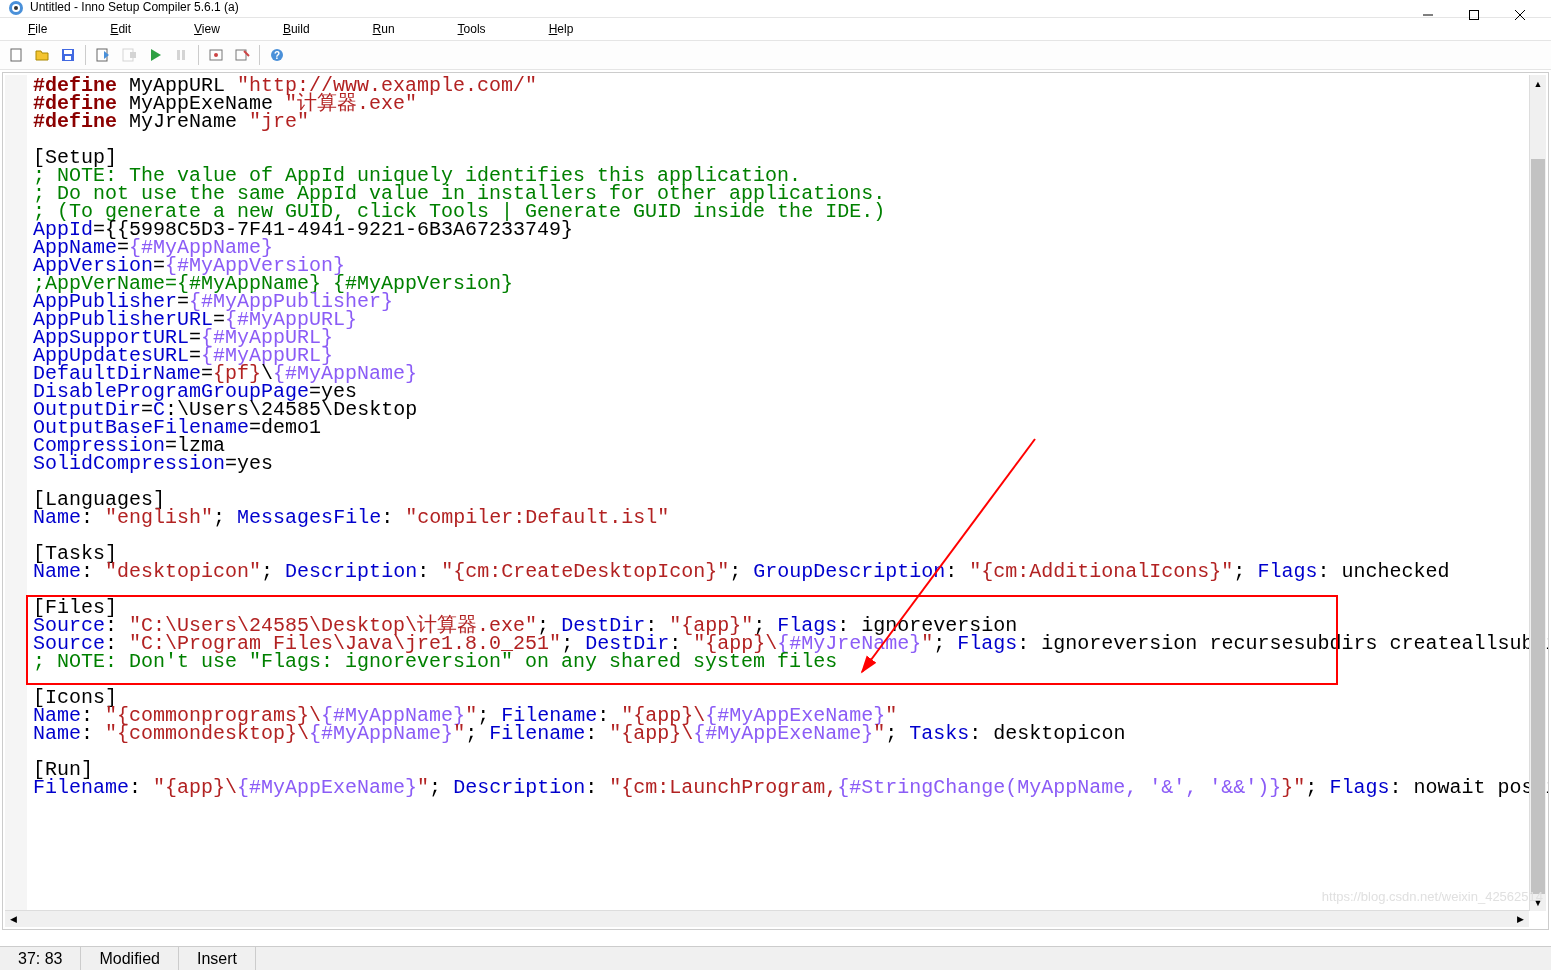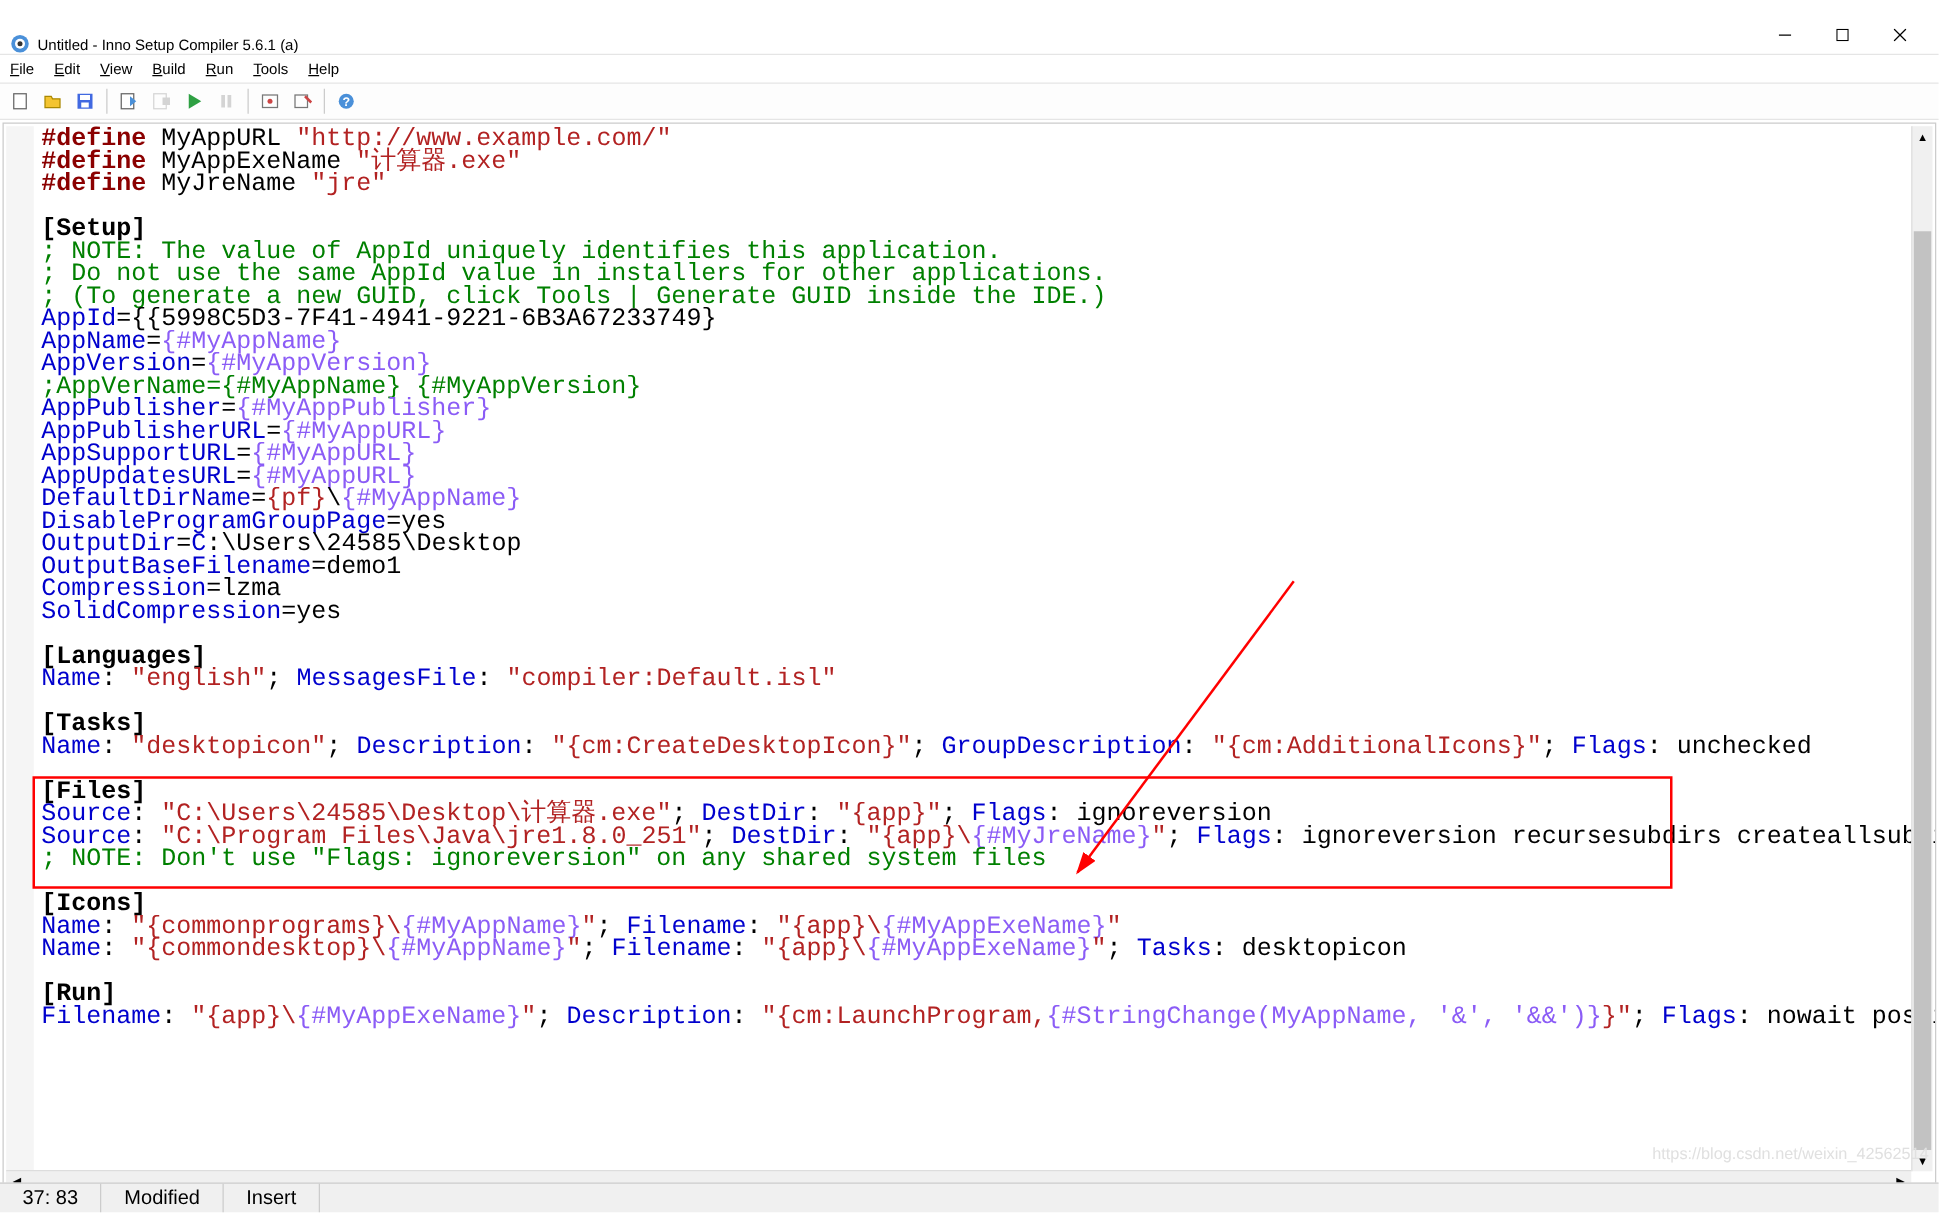"Untitled - Inno Setup Compiler" .titlebar { align-items: flex-end -> flex-start; height: 44px -> 18px }
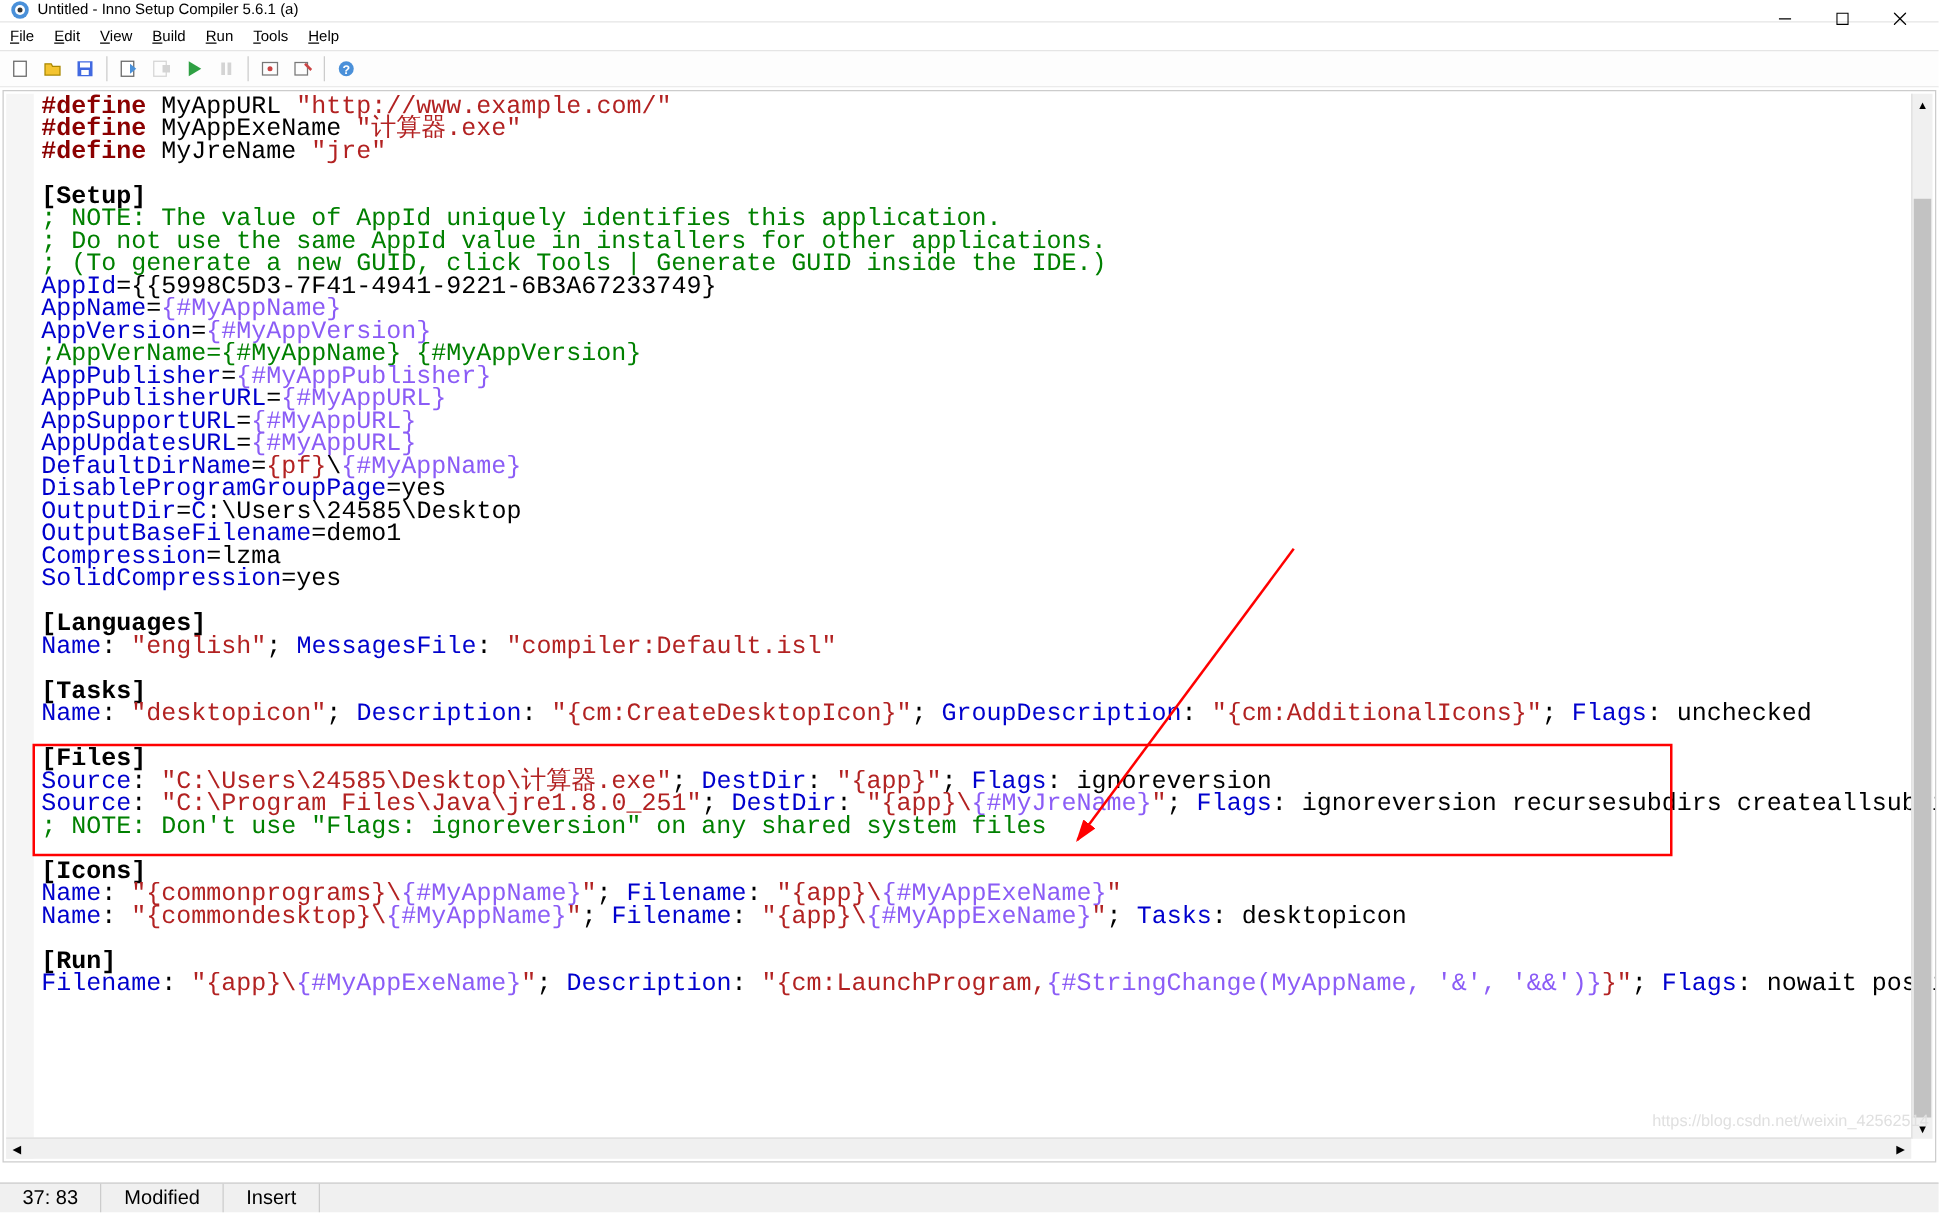"File" .menubar { gap: none -> 47px; padding: 0 0 -> 0 20px }
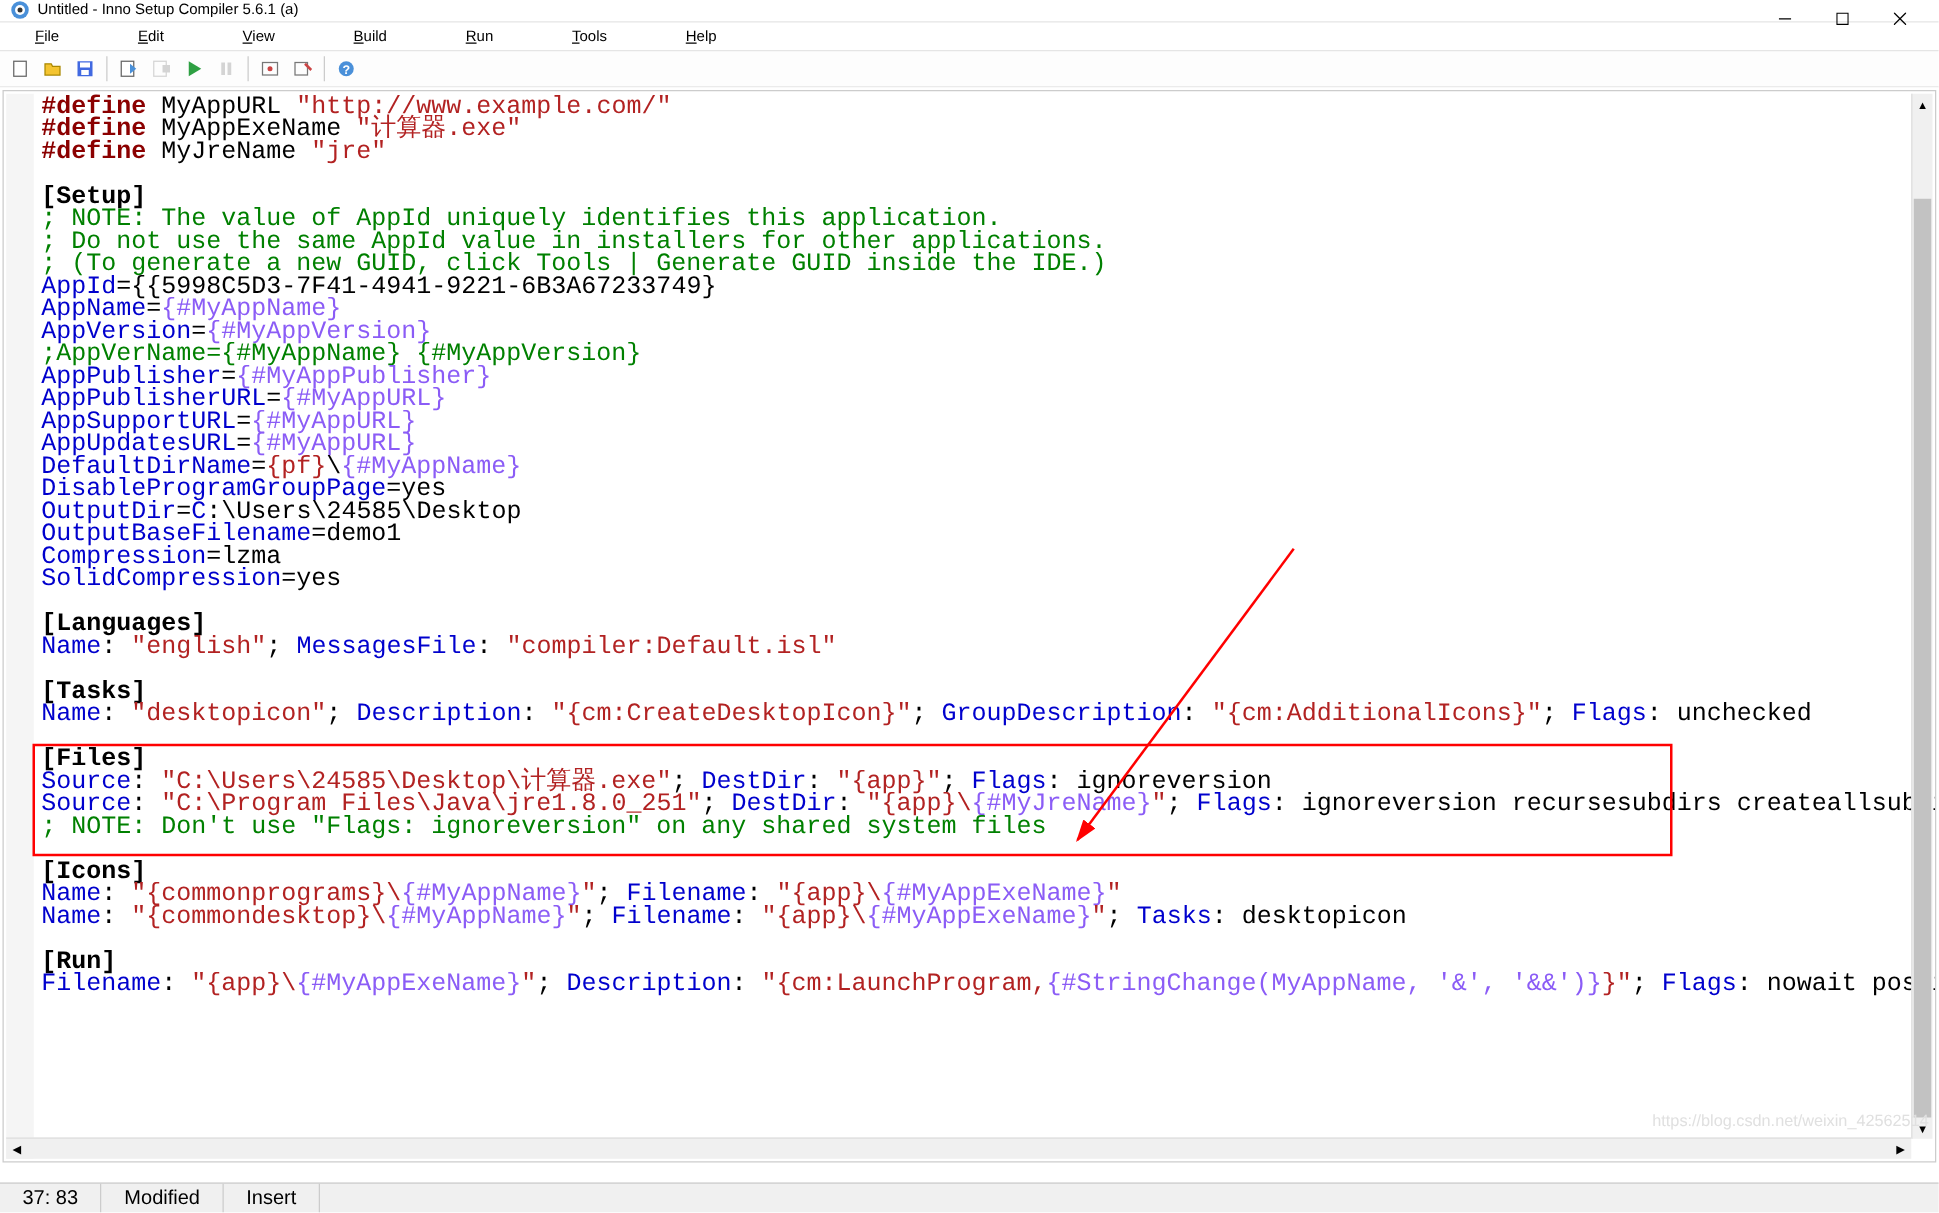"[Setup]" .sect { font-weight: bold -> normal }
